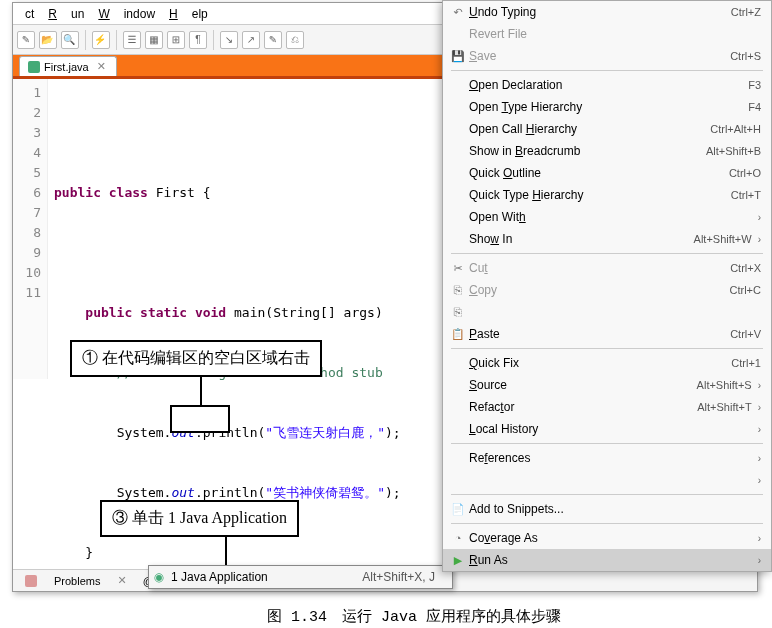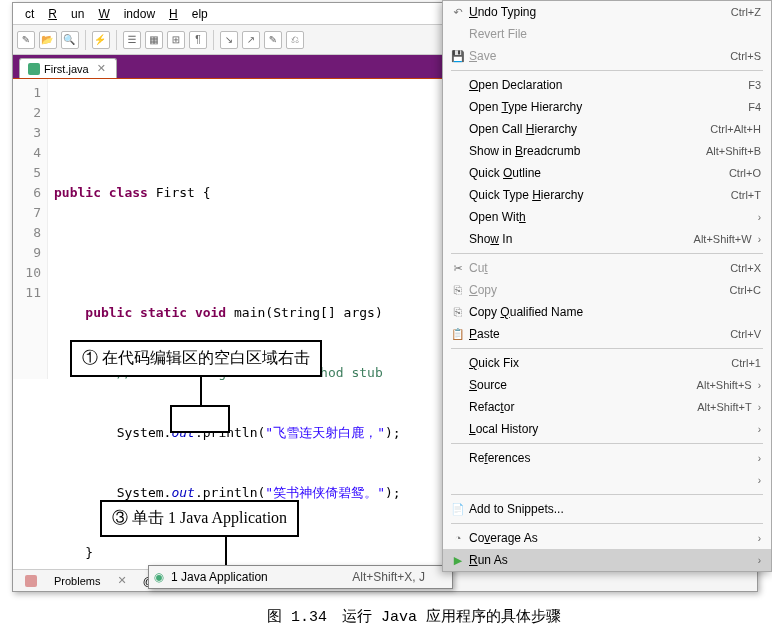"First.java" .tabs { background: #701a75 -> #f97316; border-bottom: 1px solid #c2410c -> 3px solid #c2410c }
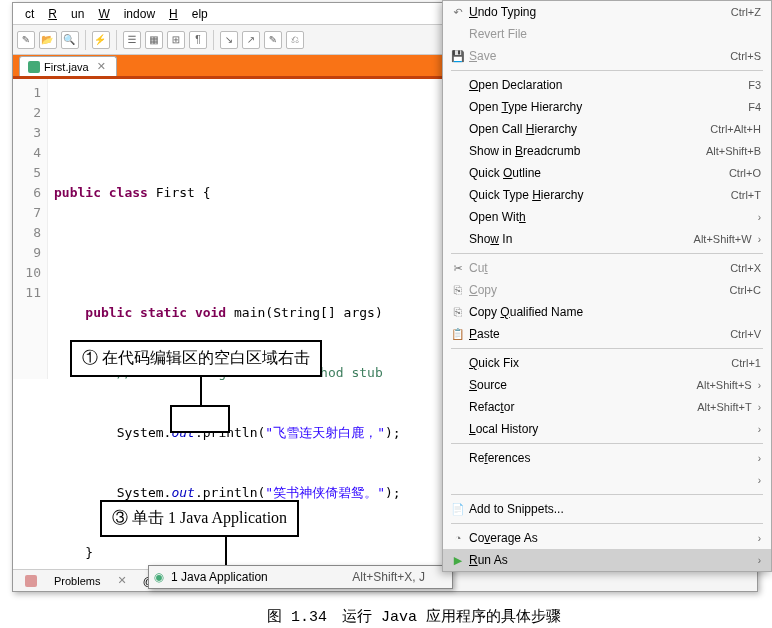"Copy Qualified Name" span.mi-label { html: <span>Copy <span>Q</span>ualified Name</span> -> none }
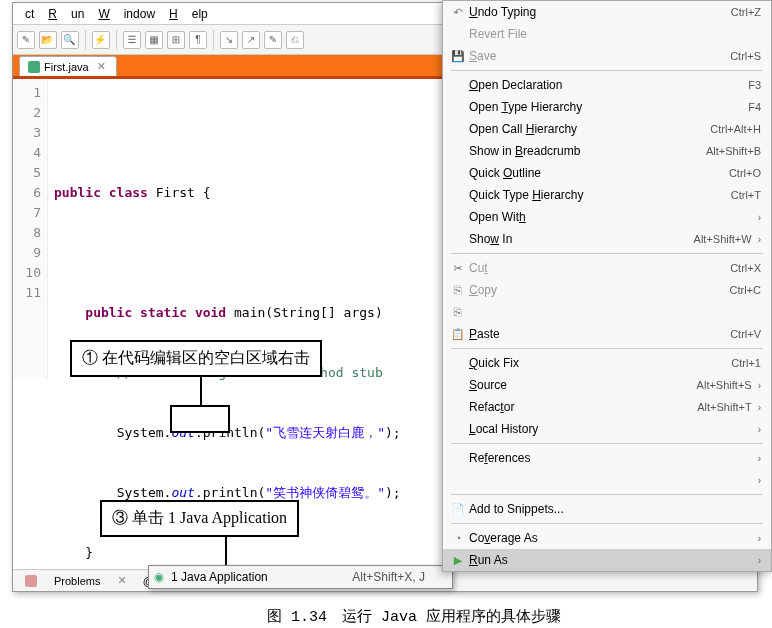"Alt+Shift+X, J" .submenu .sm-key { padding-right: 27px -> 17px }
